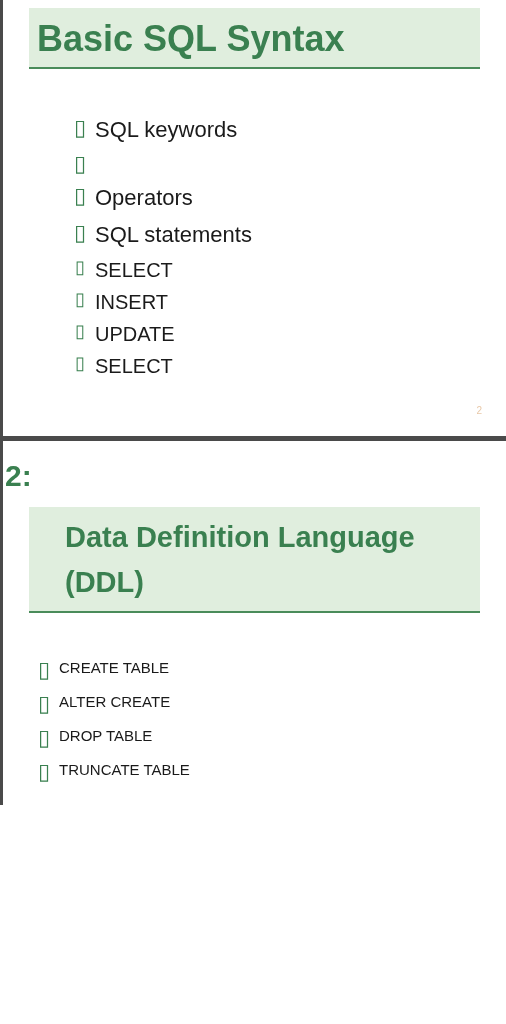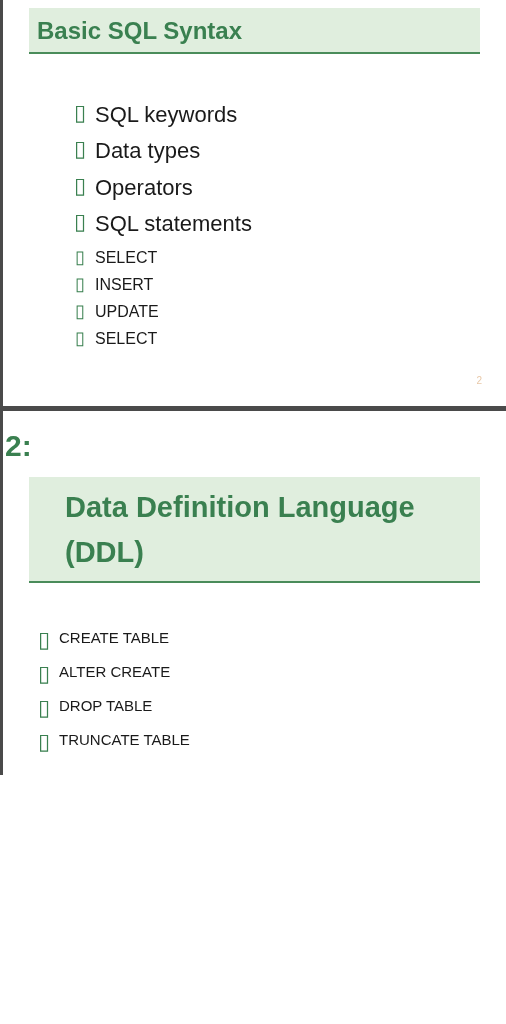"Basic SQL Syntax" .title-text { font-size: 24px -> 36px }
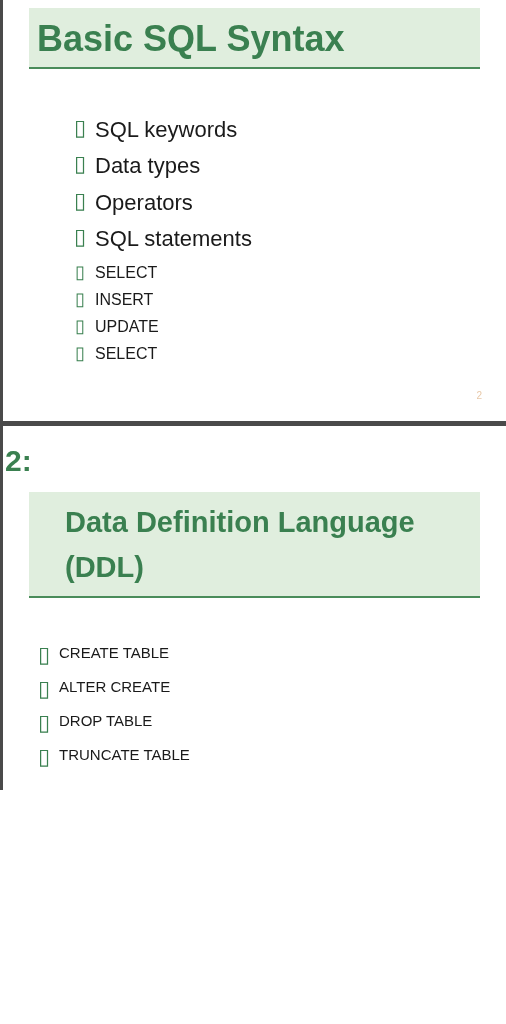"Data types" span.li-text { html: <span>Data types</span> -> none }
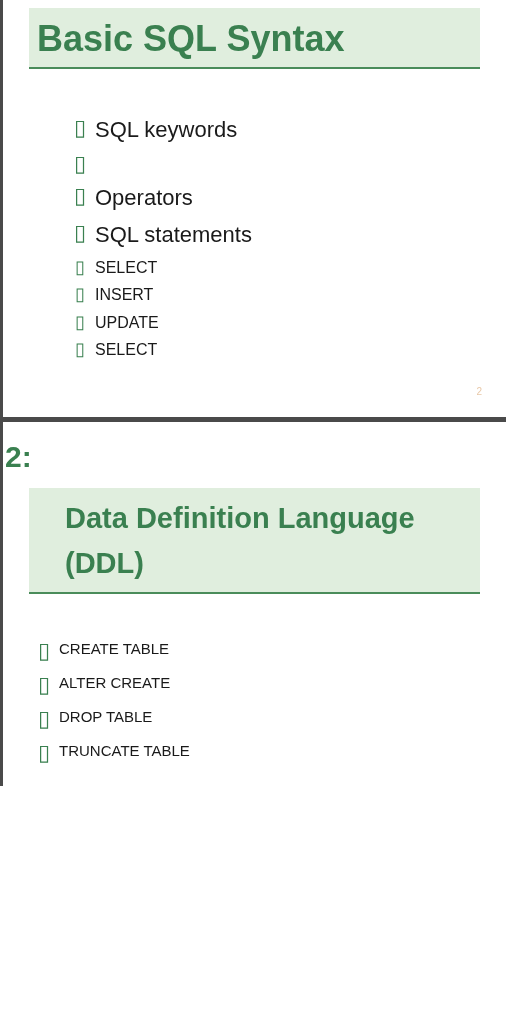"SELECT" .sub .li-text { font-size: 16px -> 20px }
